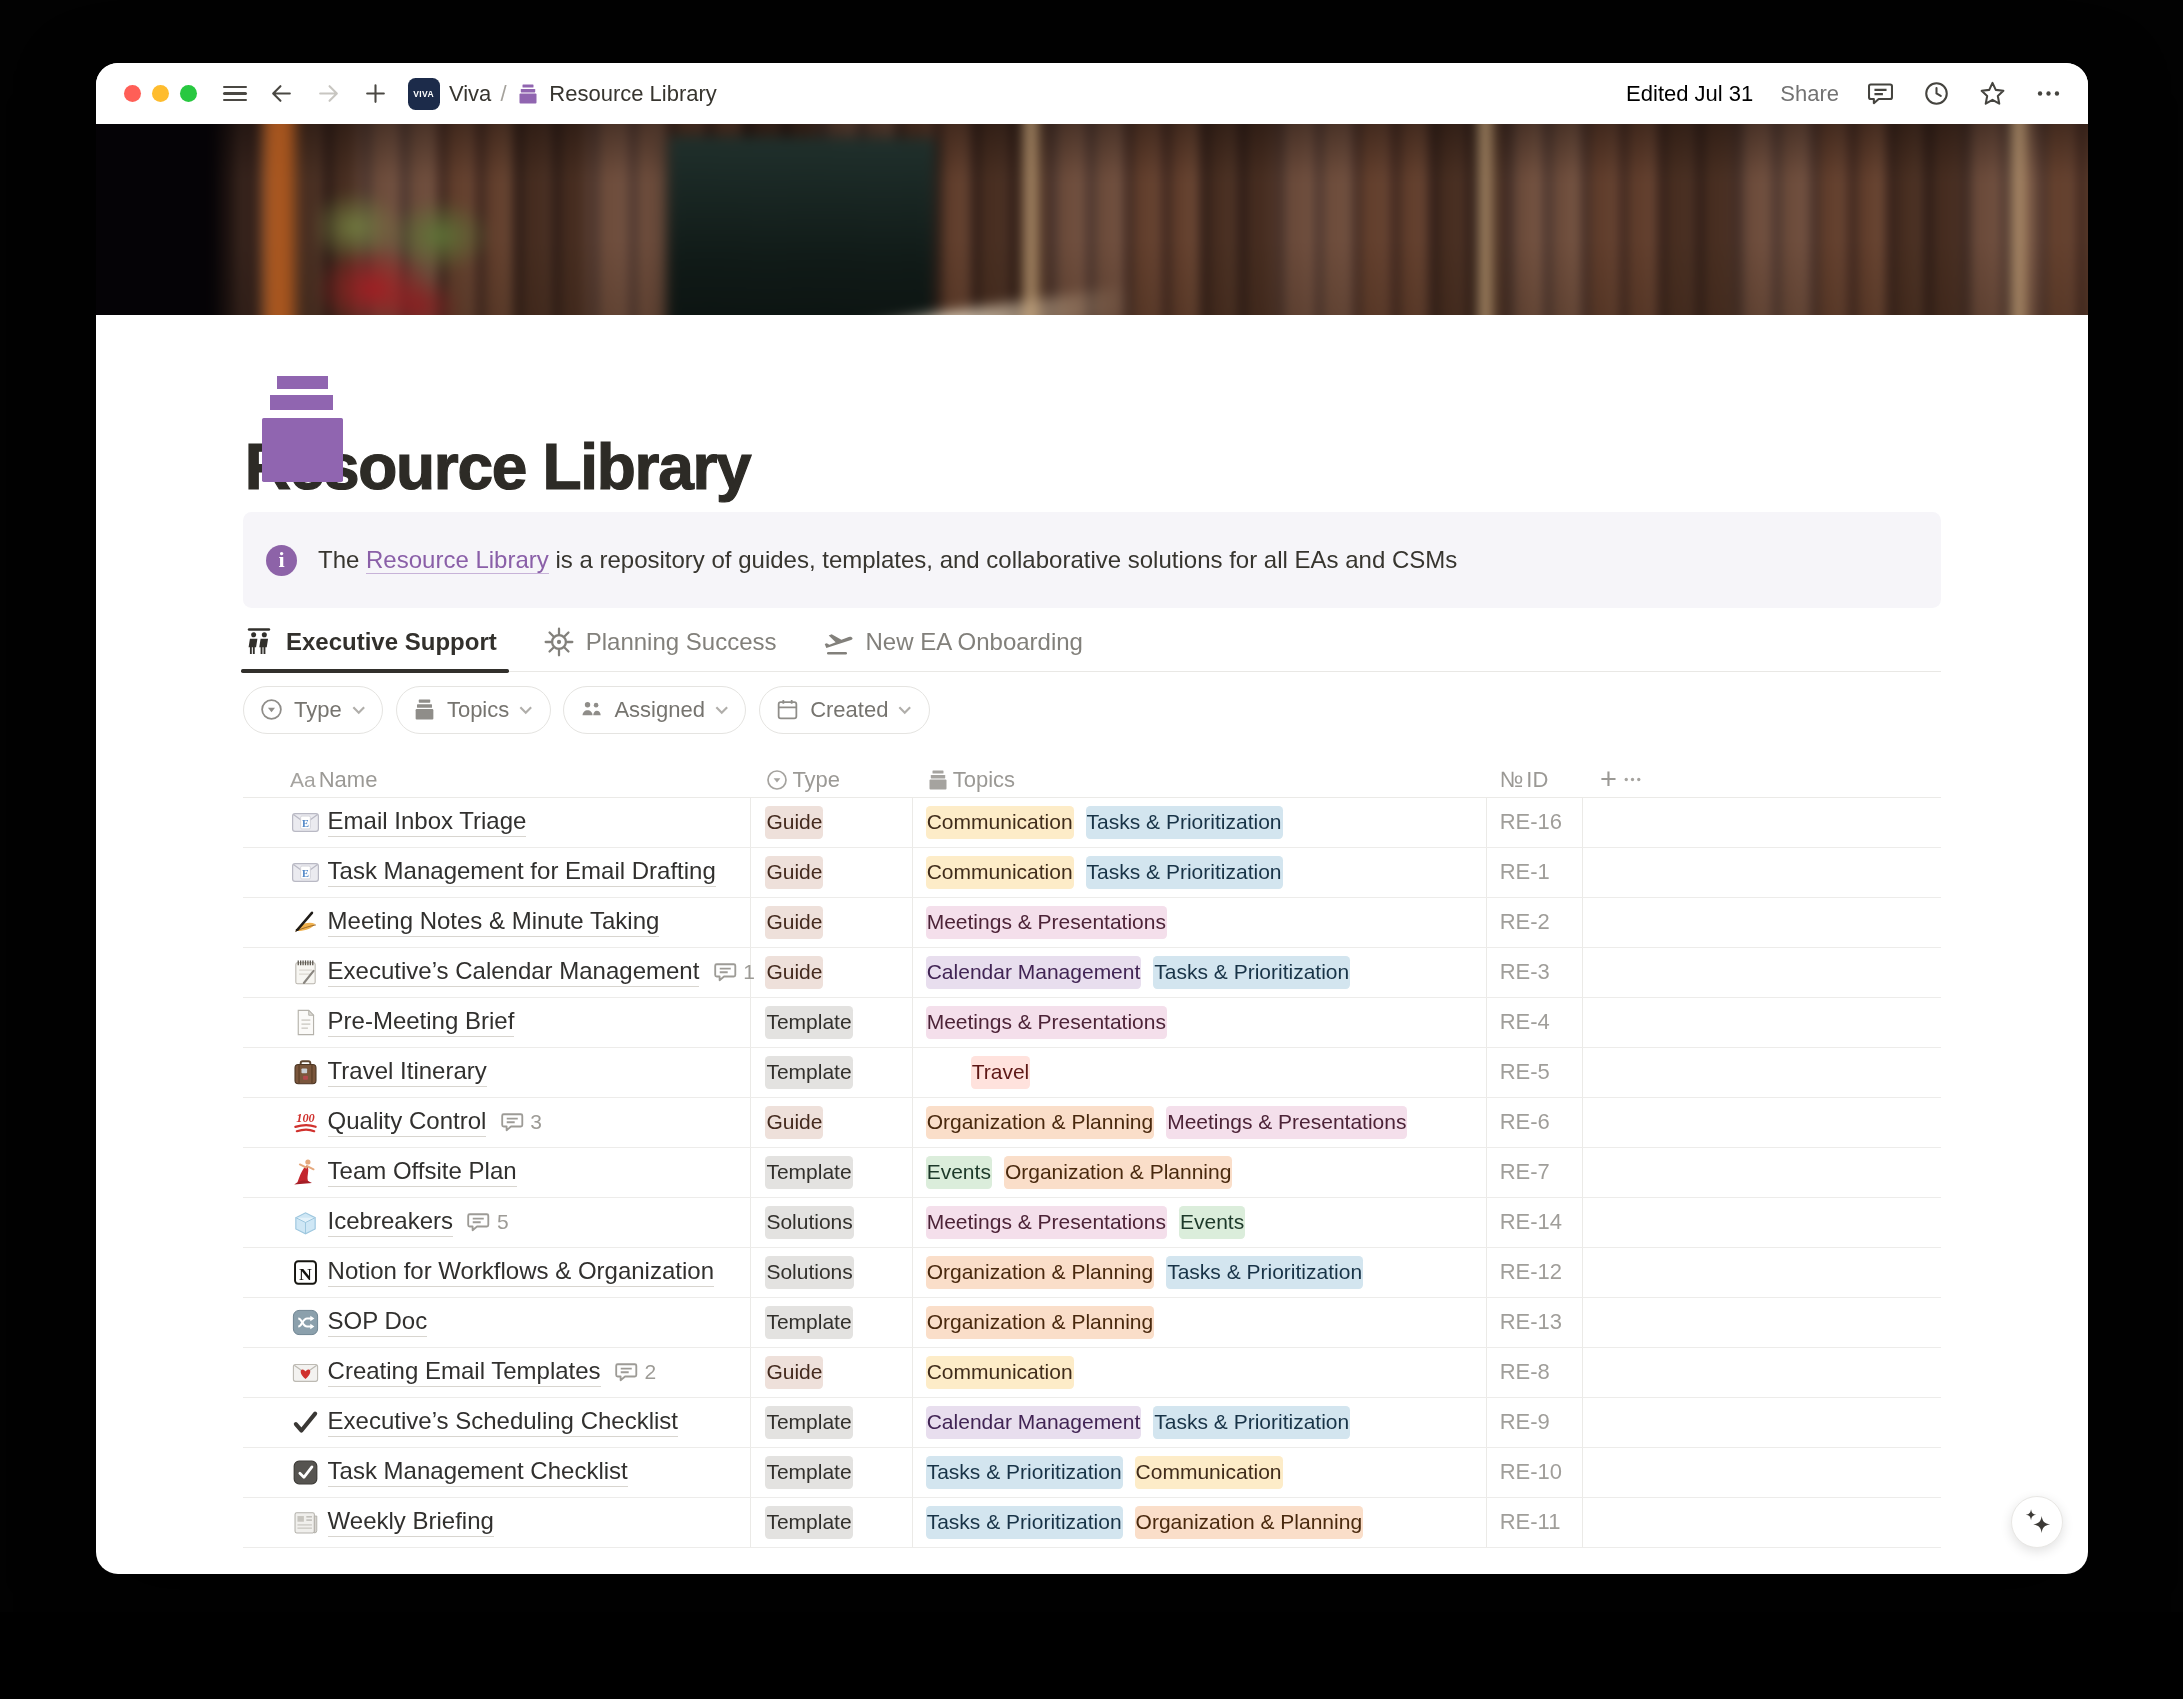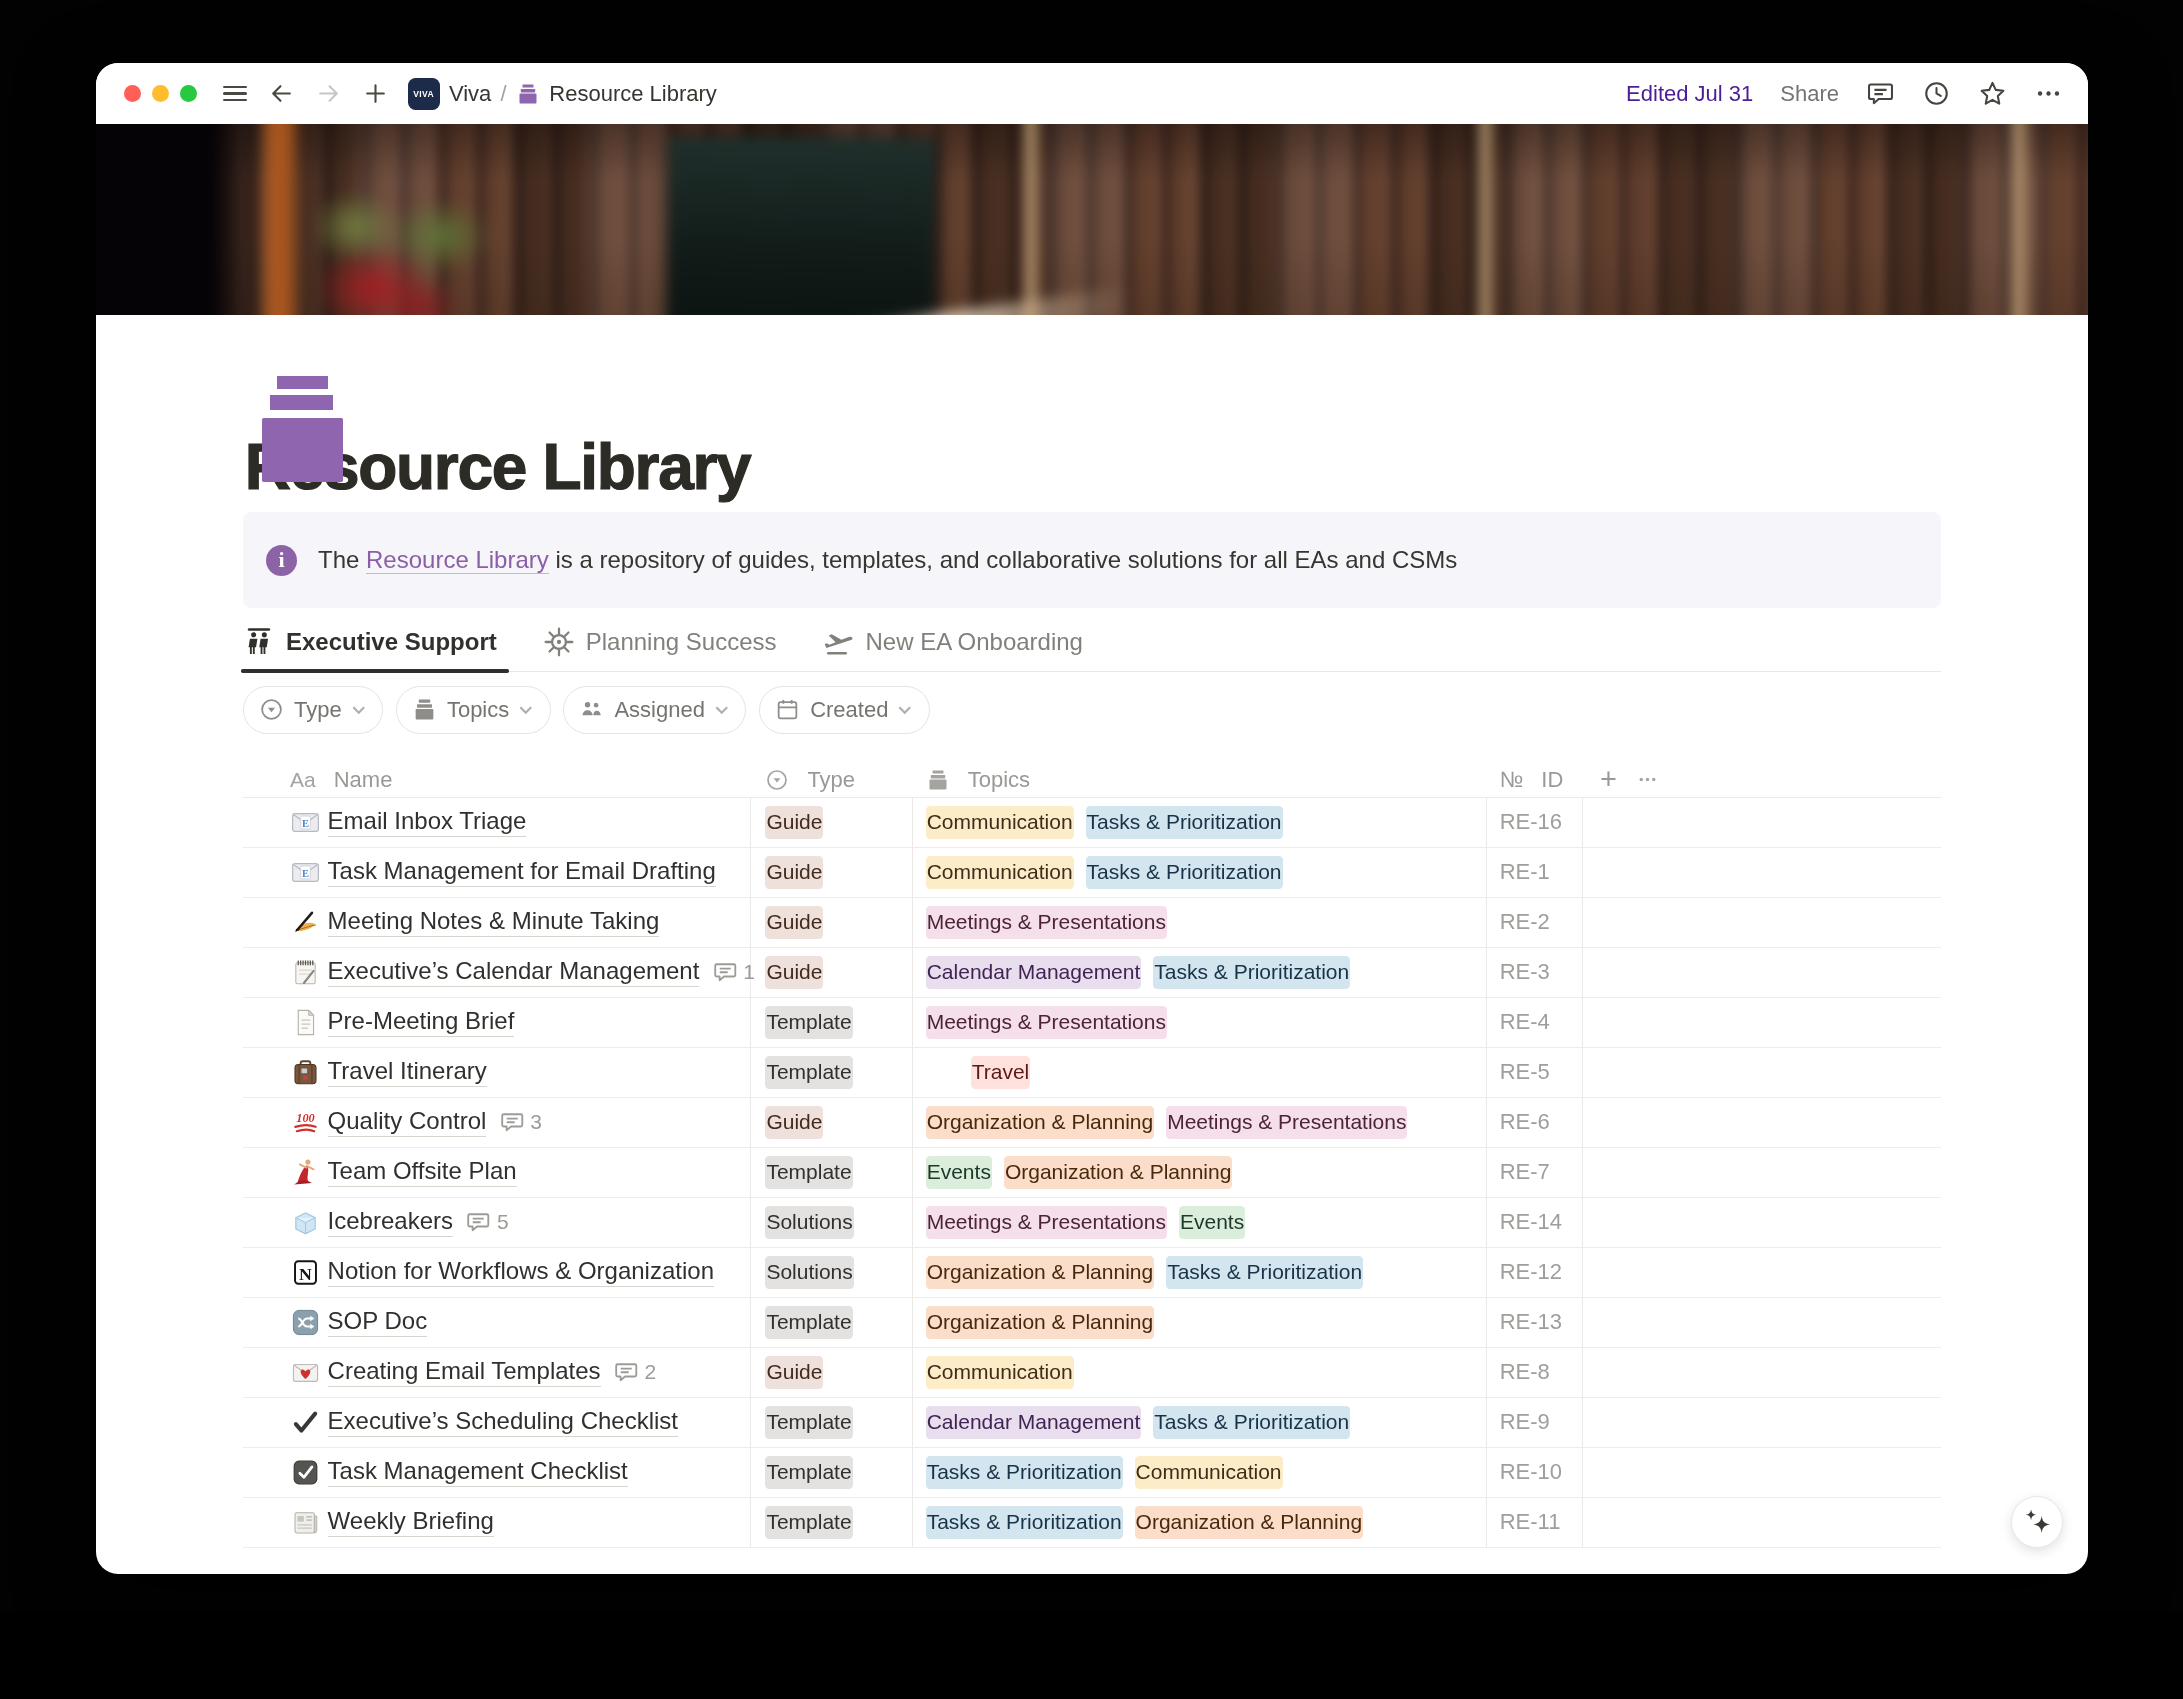"Edited Jul 31" .edited { color: #4c1d95 -> #000000 }
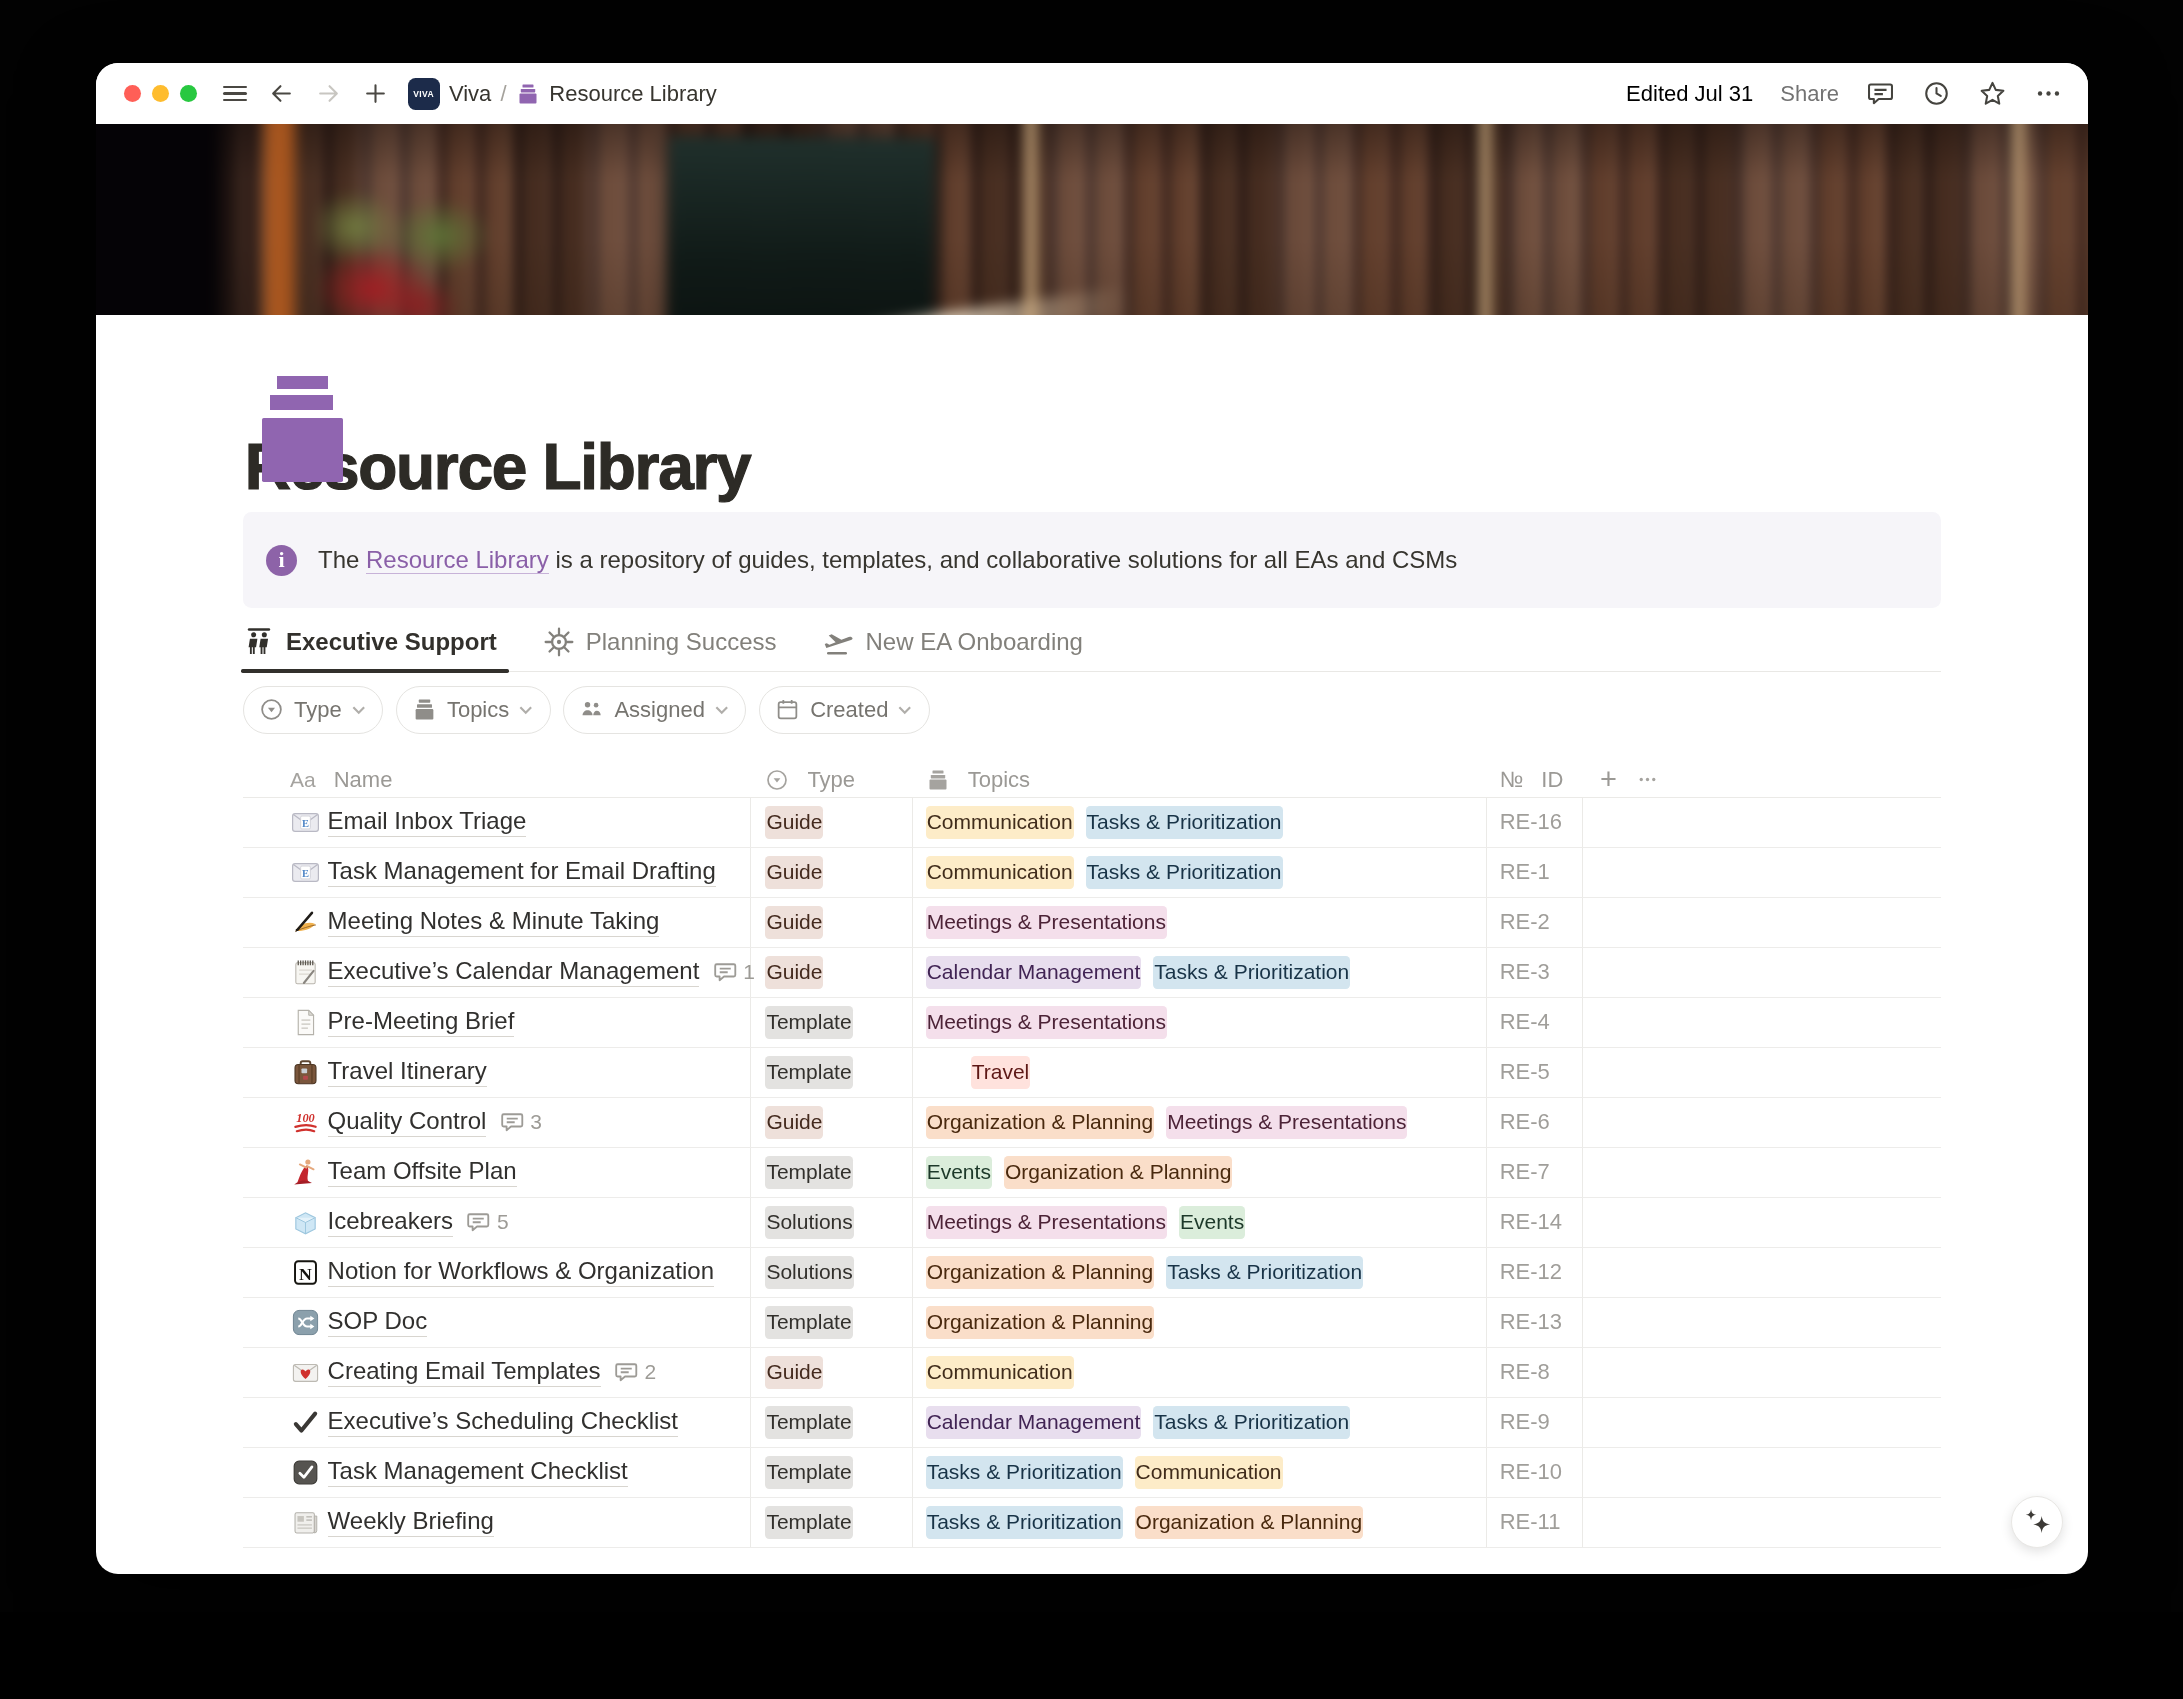"Aa" .thead .hcell { gap: 18px -> 3px }
